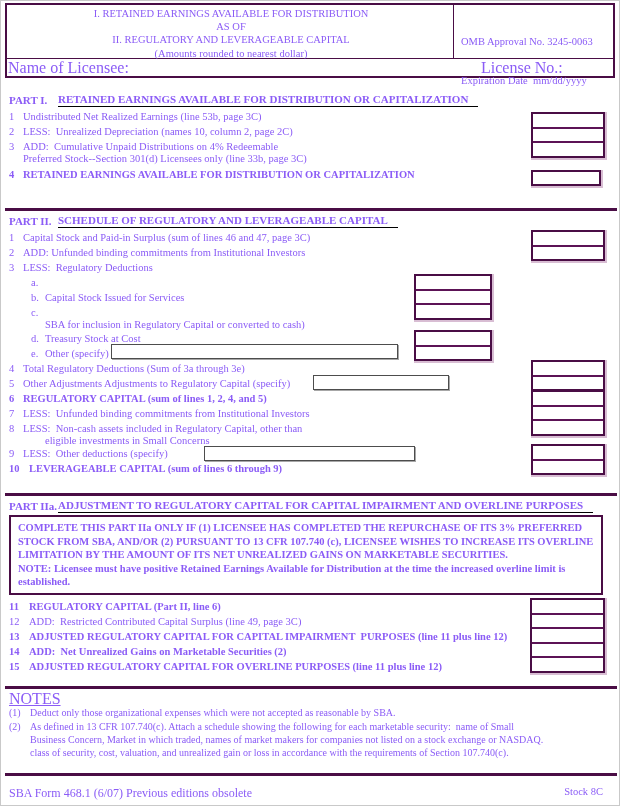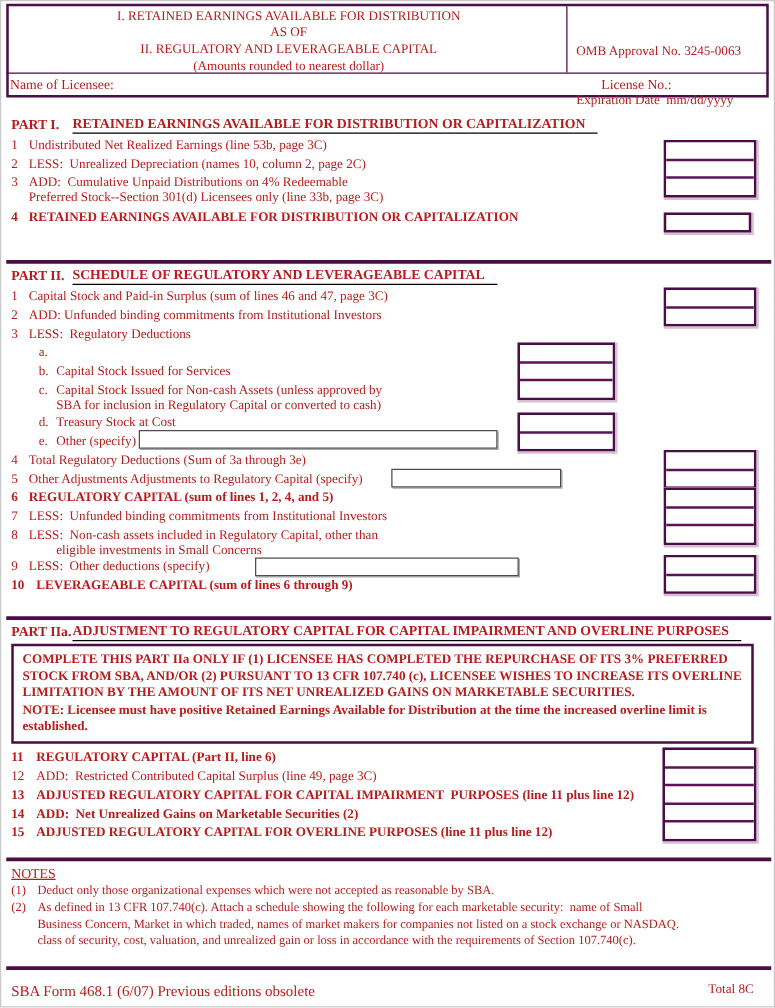"I. RETAINED EARNINGS AVAILABLE FOR" .page { color: #b91c1c -> #8b5cf6 }
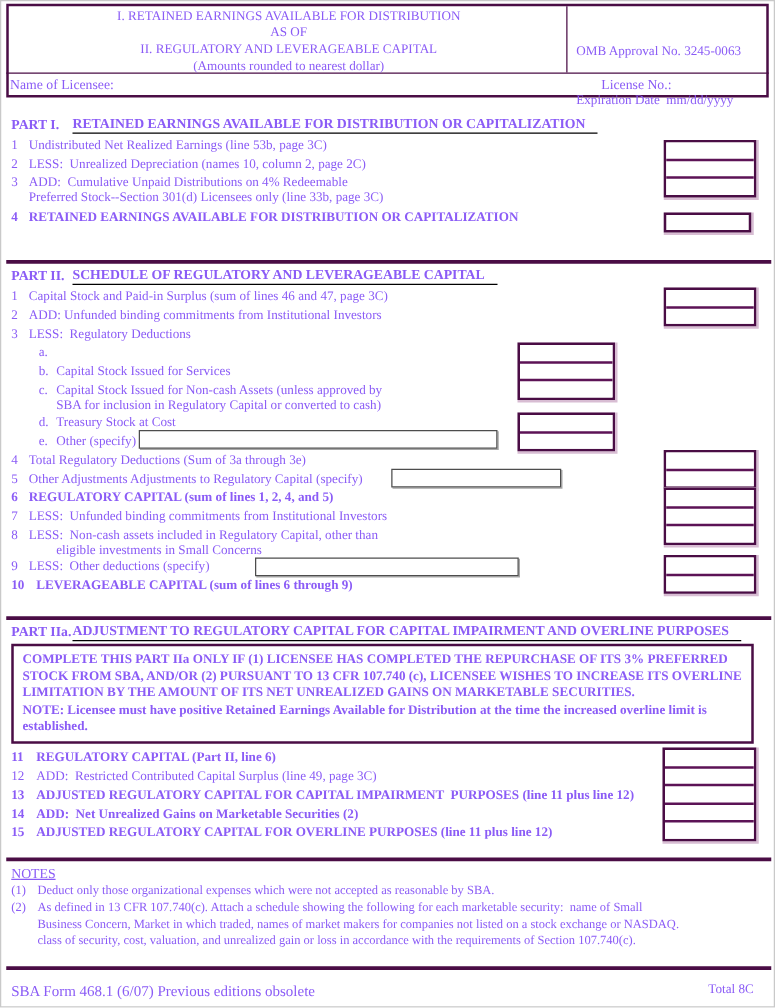"Name of Licensee:" .t { font-size: 11px -> 16px }
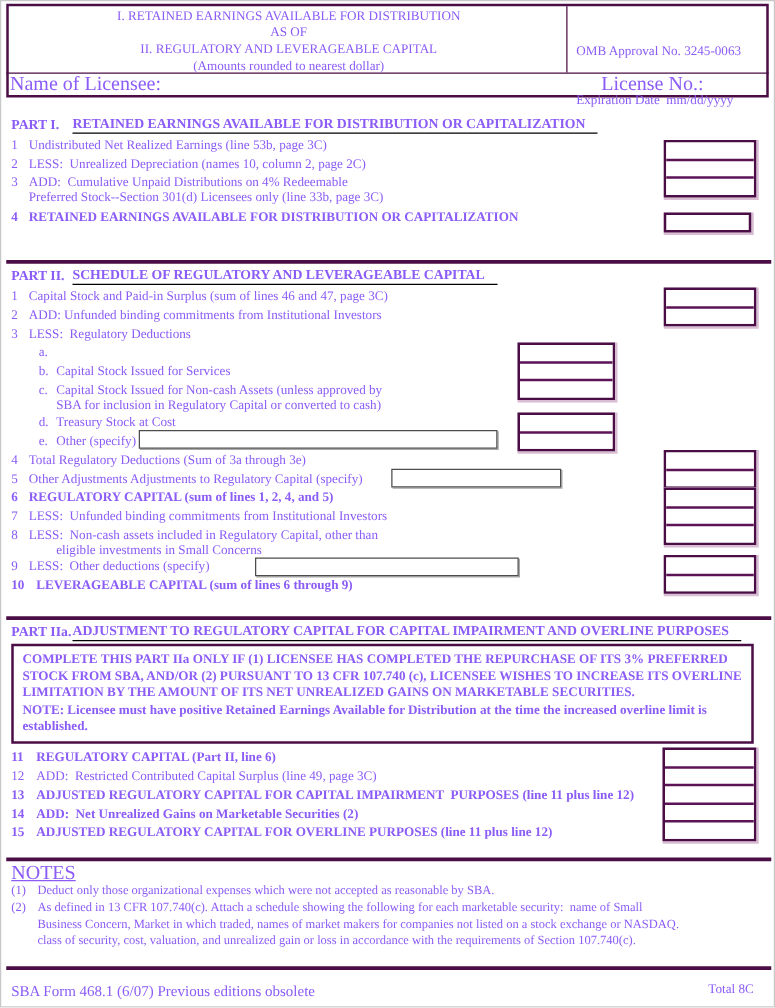"Capital Stock Issued for Non-cash" span { html: <span>Capital Stock Issued for Non-cash Assets (unless approved by</span> -> none }
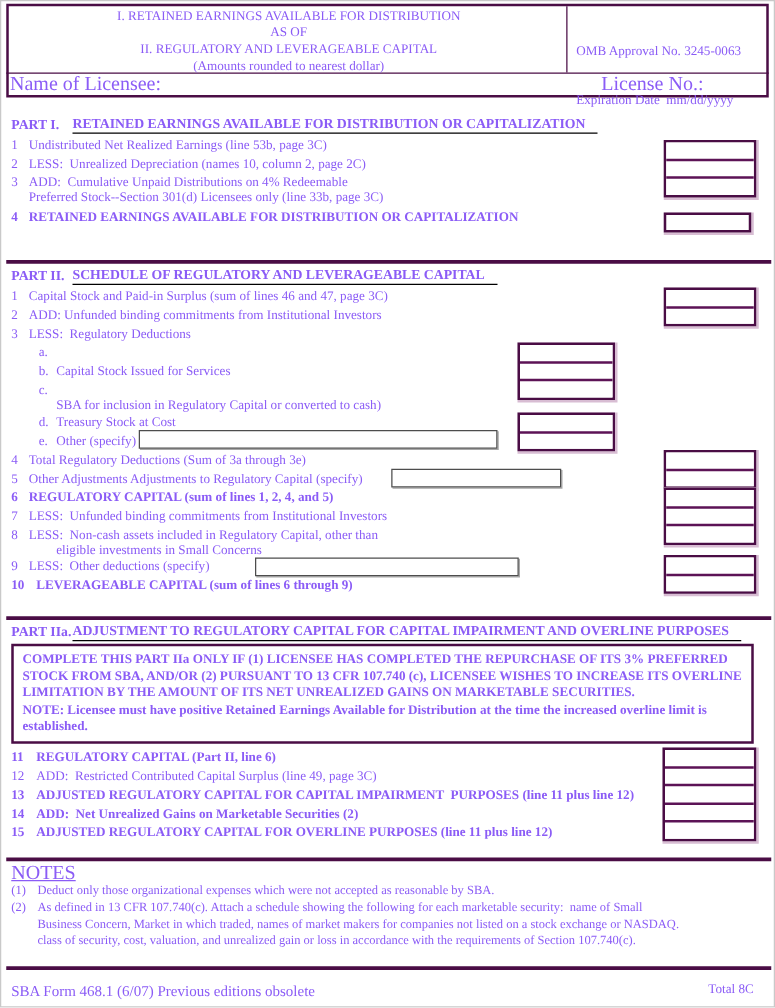"Total 8C" div.footer-r { text: Total -> Stock }
